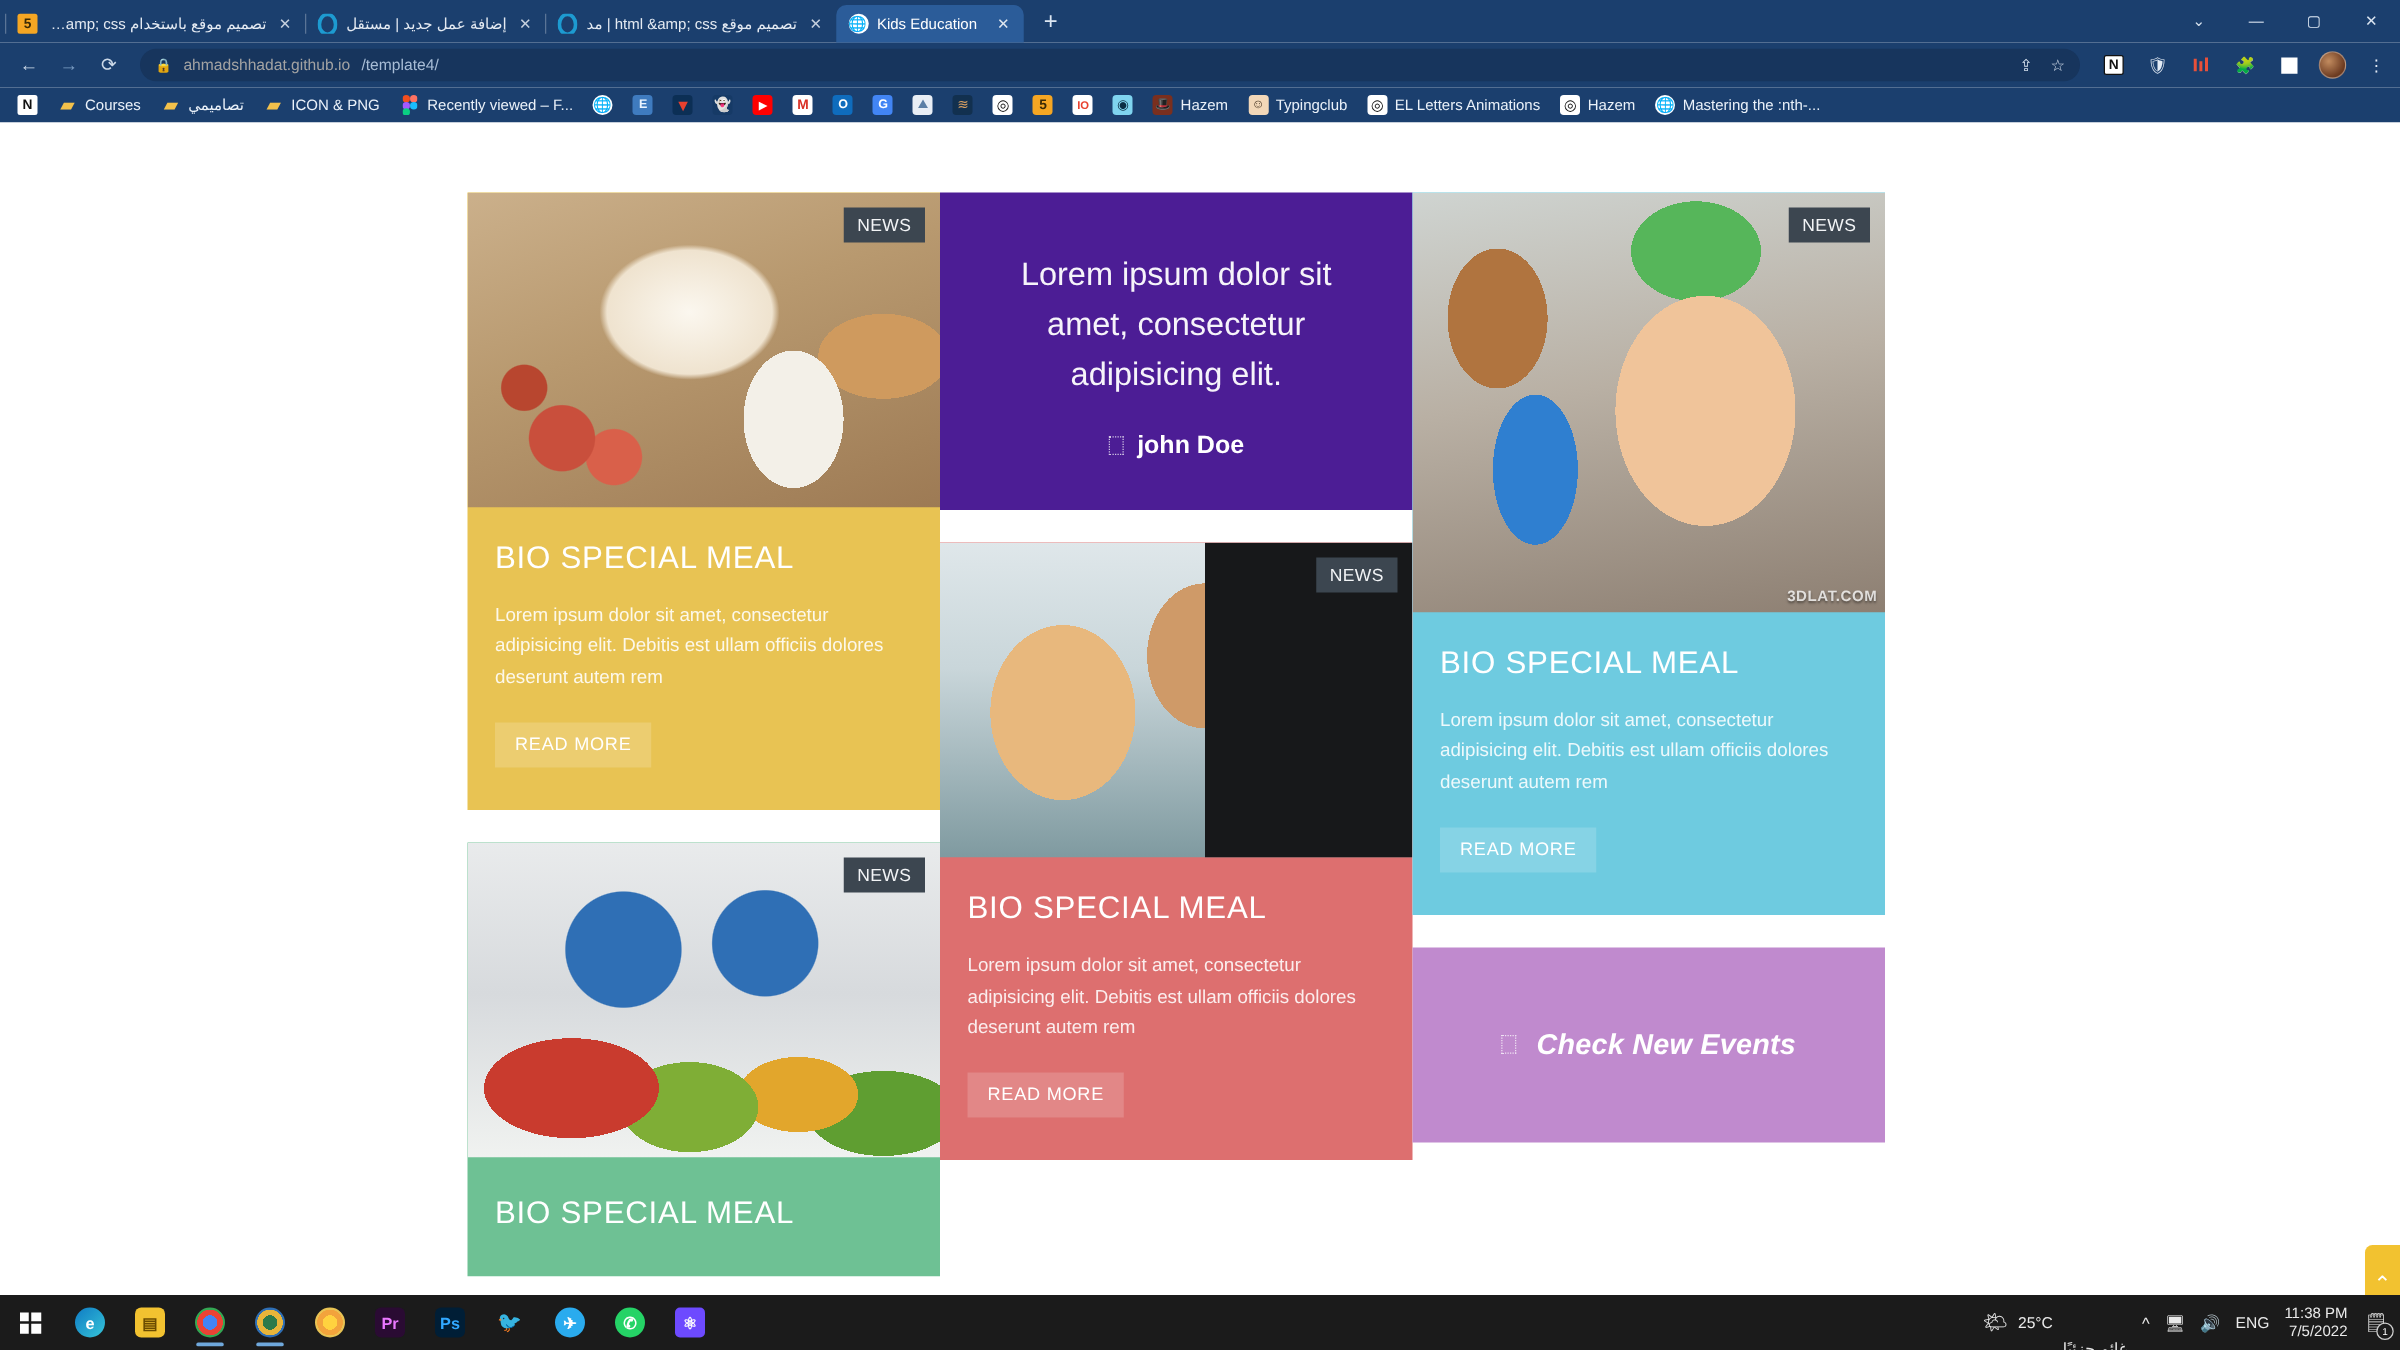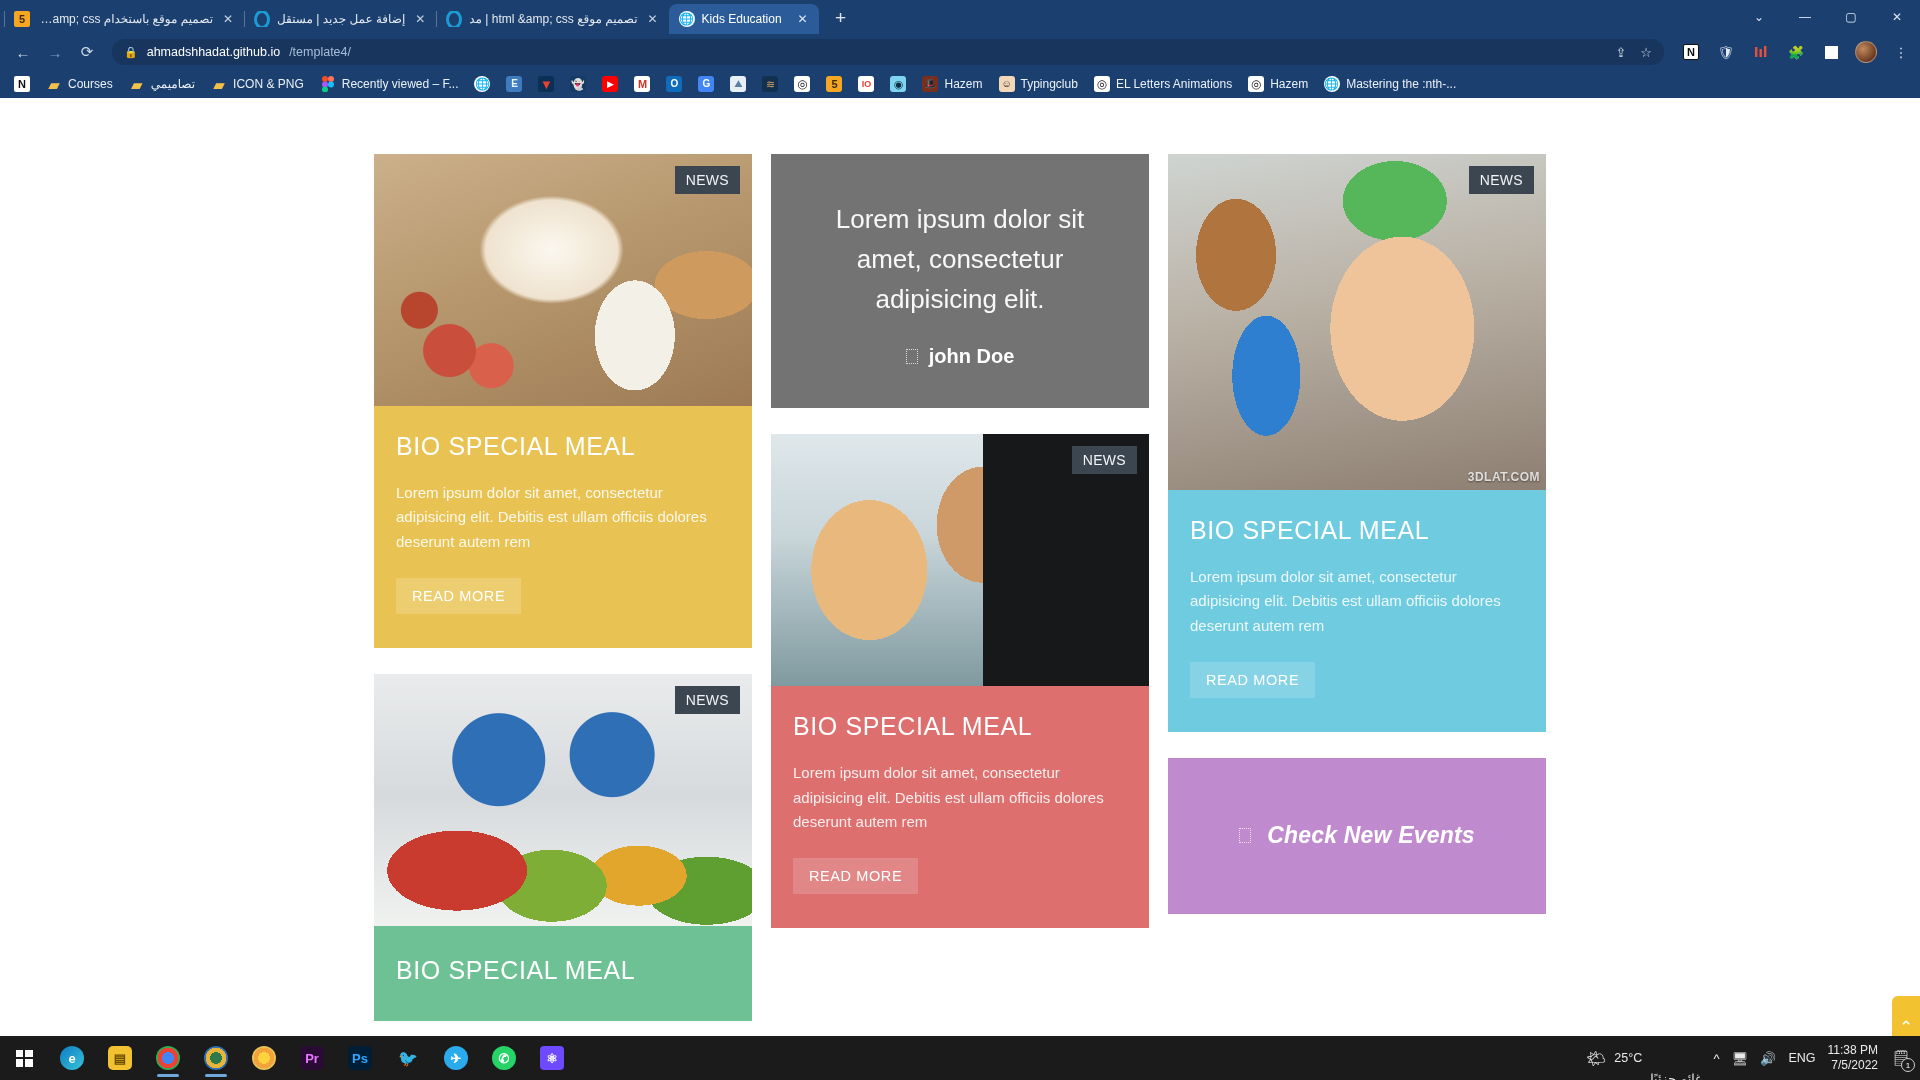"ahmadshhadat.github.io" .url-host { color: #ffffff -> #a3a3a3 }
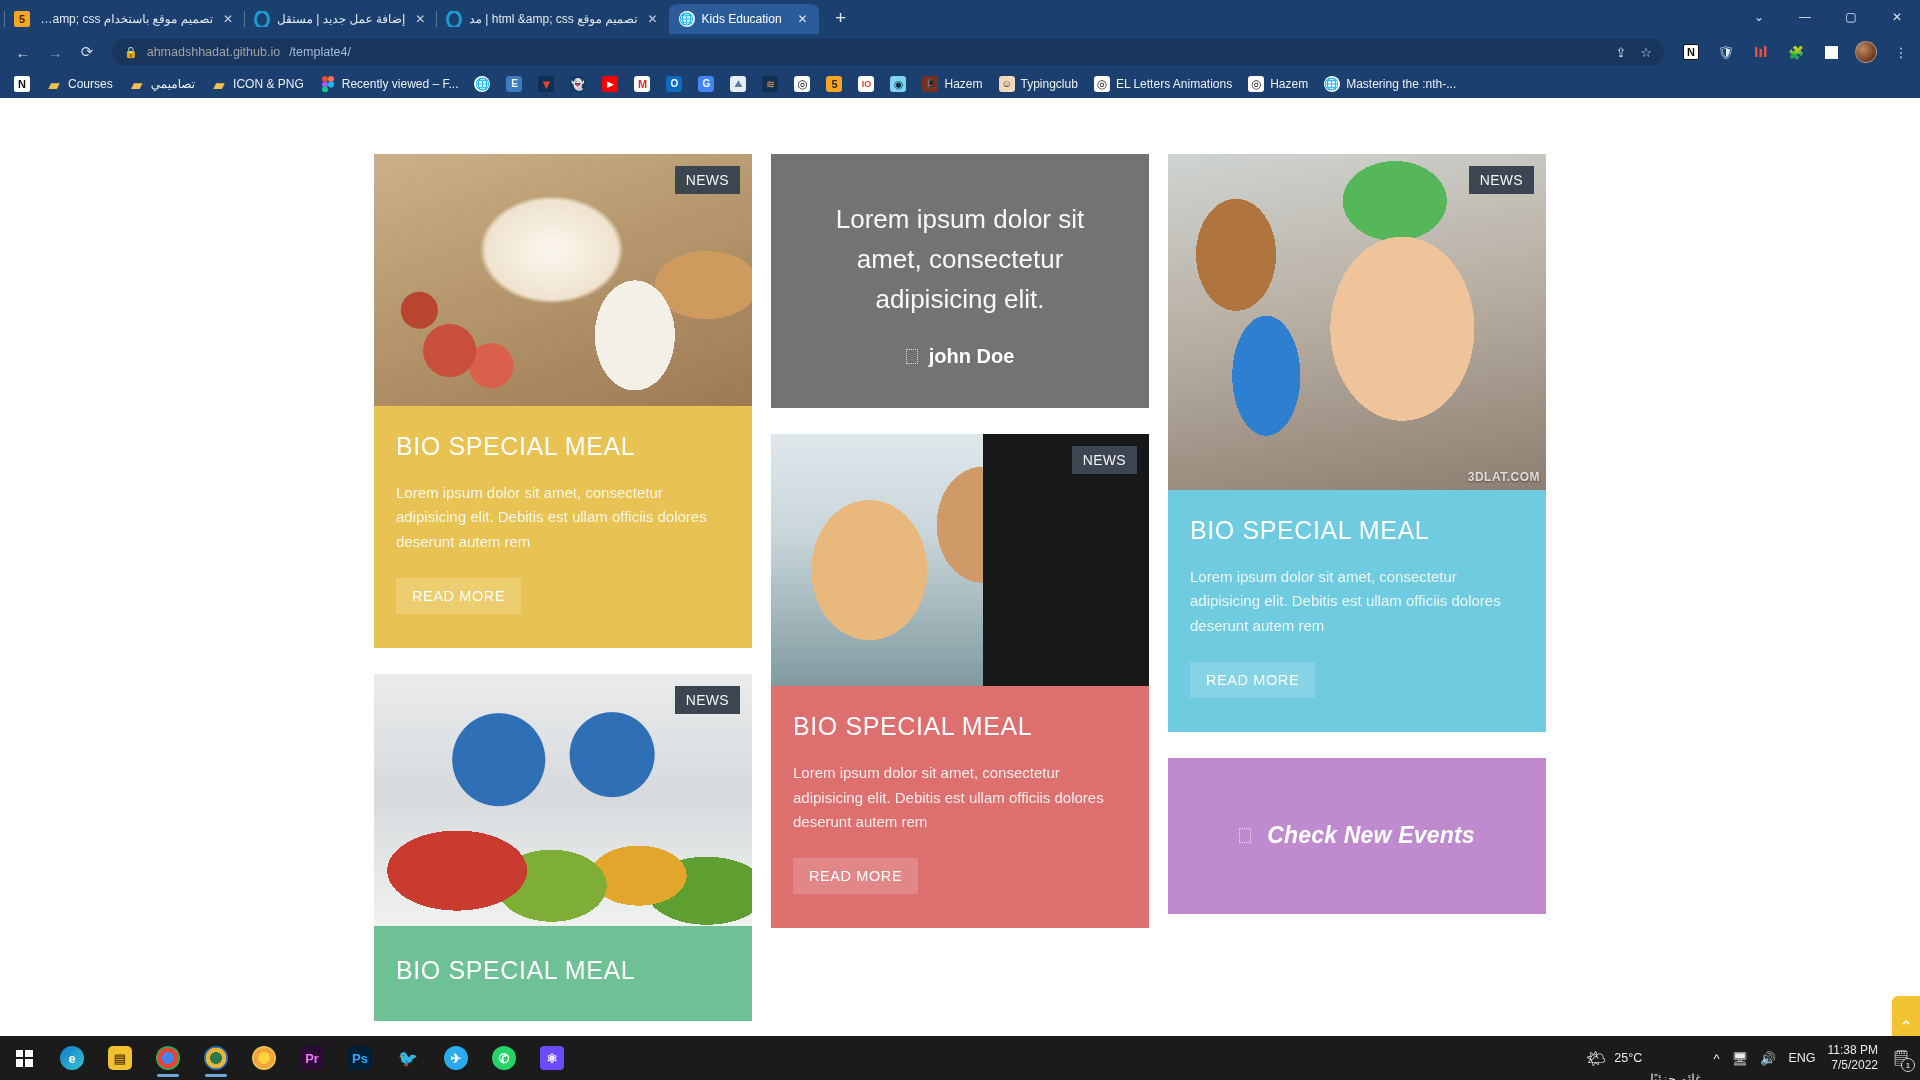"NEWS" .grid { column-gap: 19px -> none }
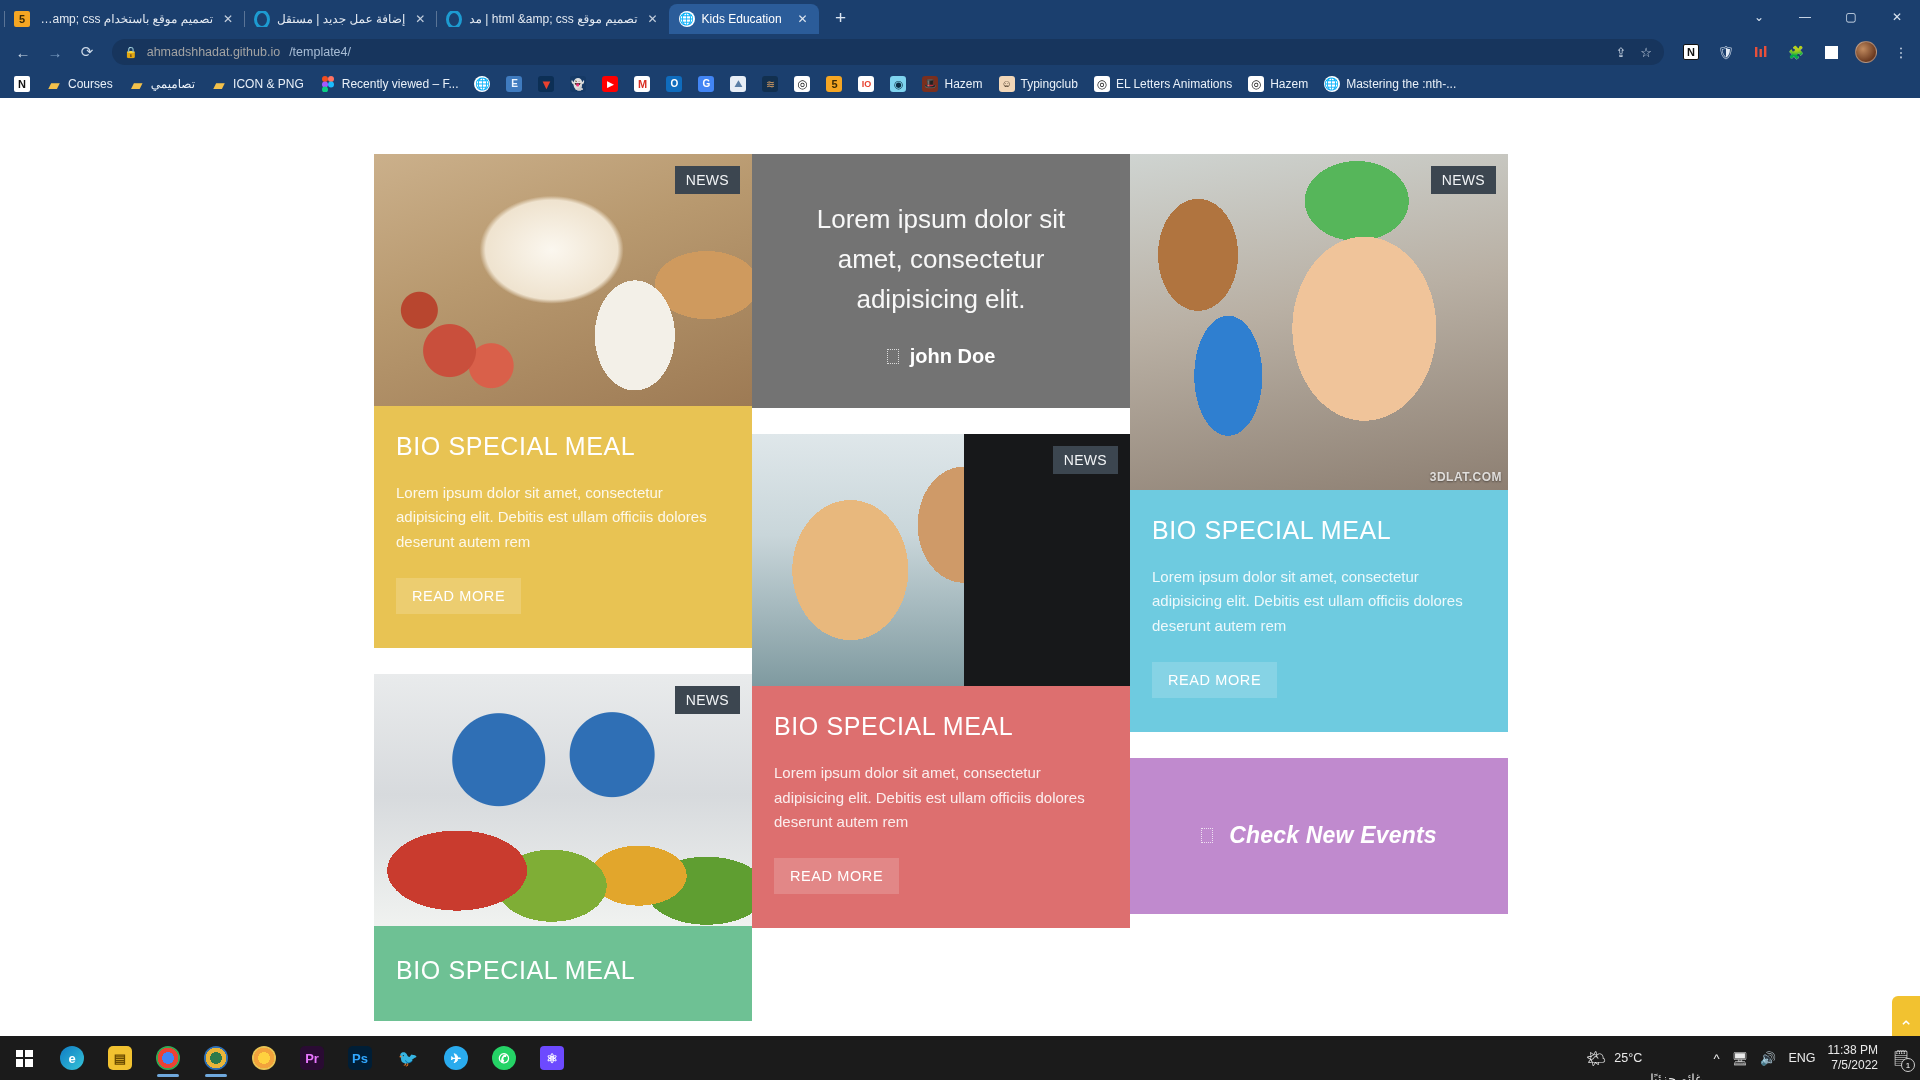"Lorem ipsum dolor sit amet, consectetur adipisicing elit." .c-orange { background: #737373 -> #4c1d95 }
